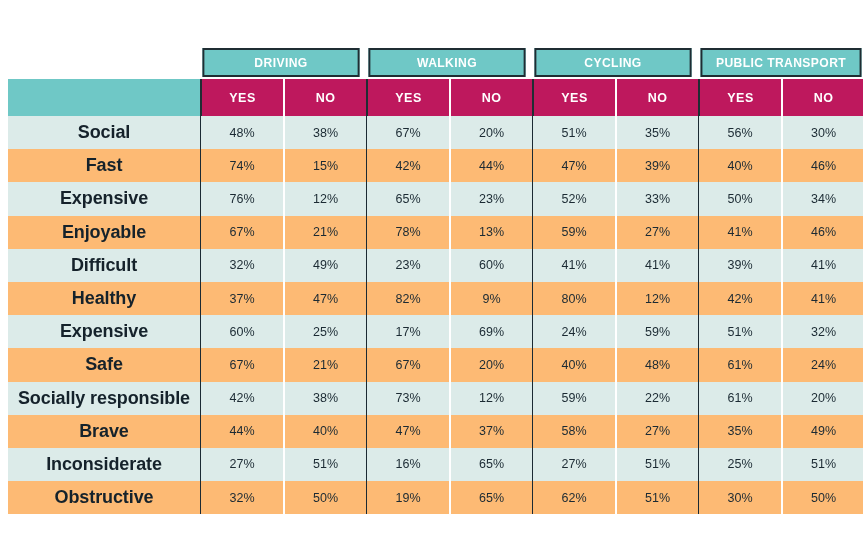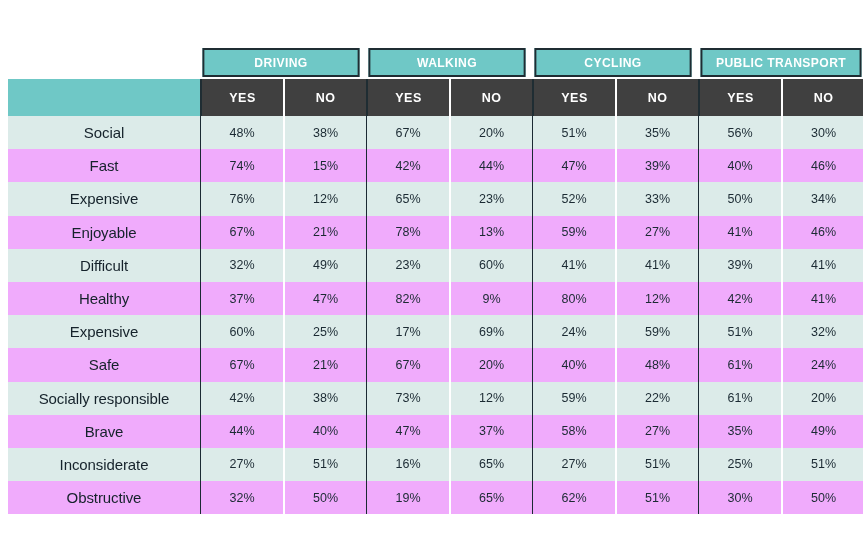"YES" .sub { background: #404040 -> #be185d }
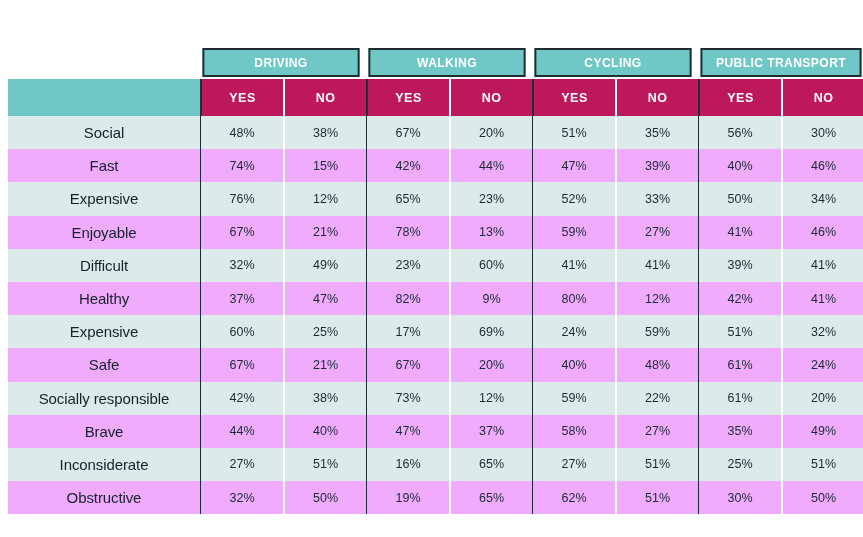"Social" .rowlabel { font-size: 15px -> 18px; font-weight: normal -> bold }
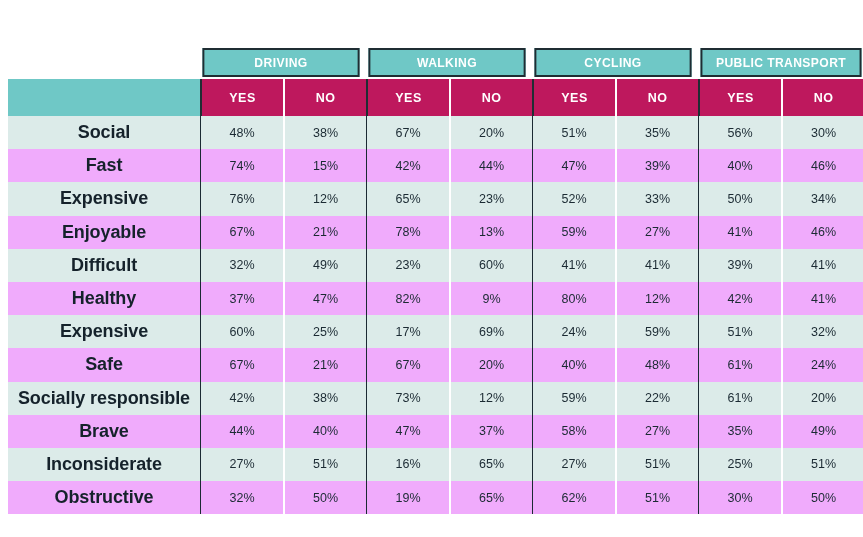"Fast" .shade-b .cell, .shade-b .rowlabel { background: #f0abfc -> #fdba74 }
